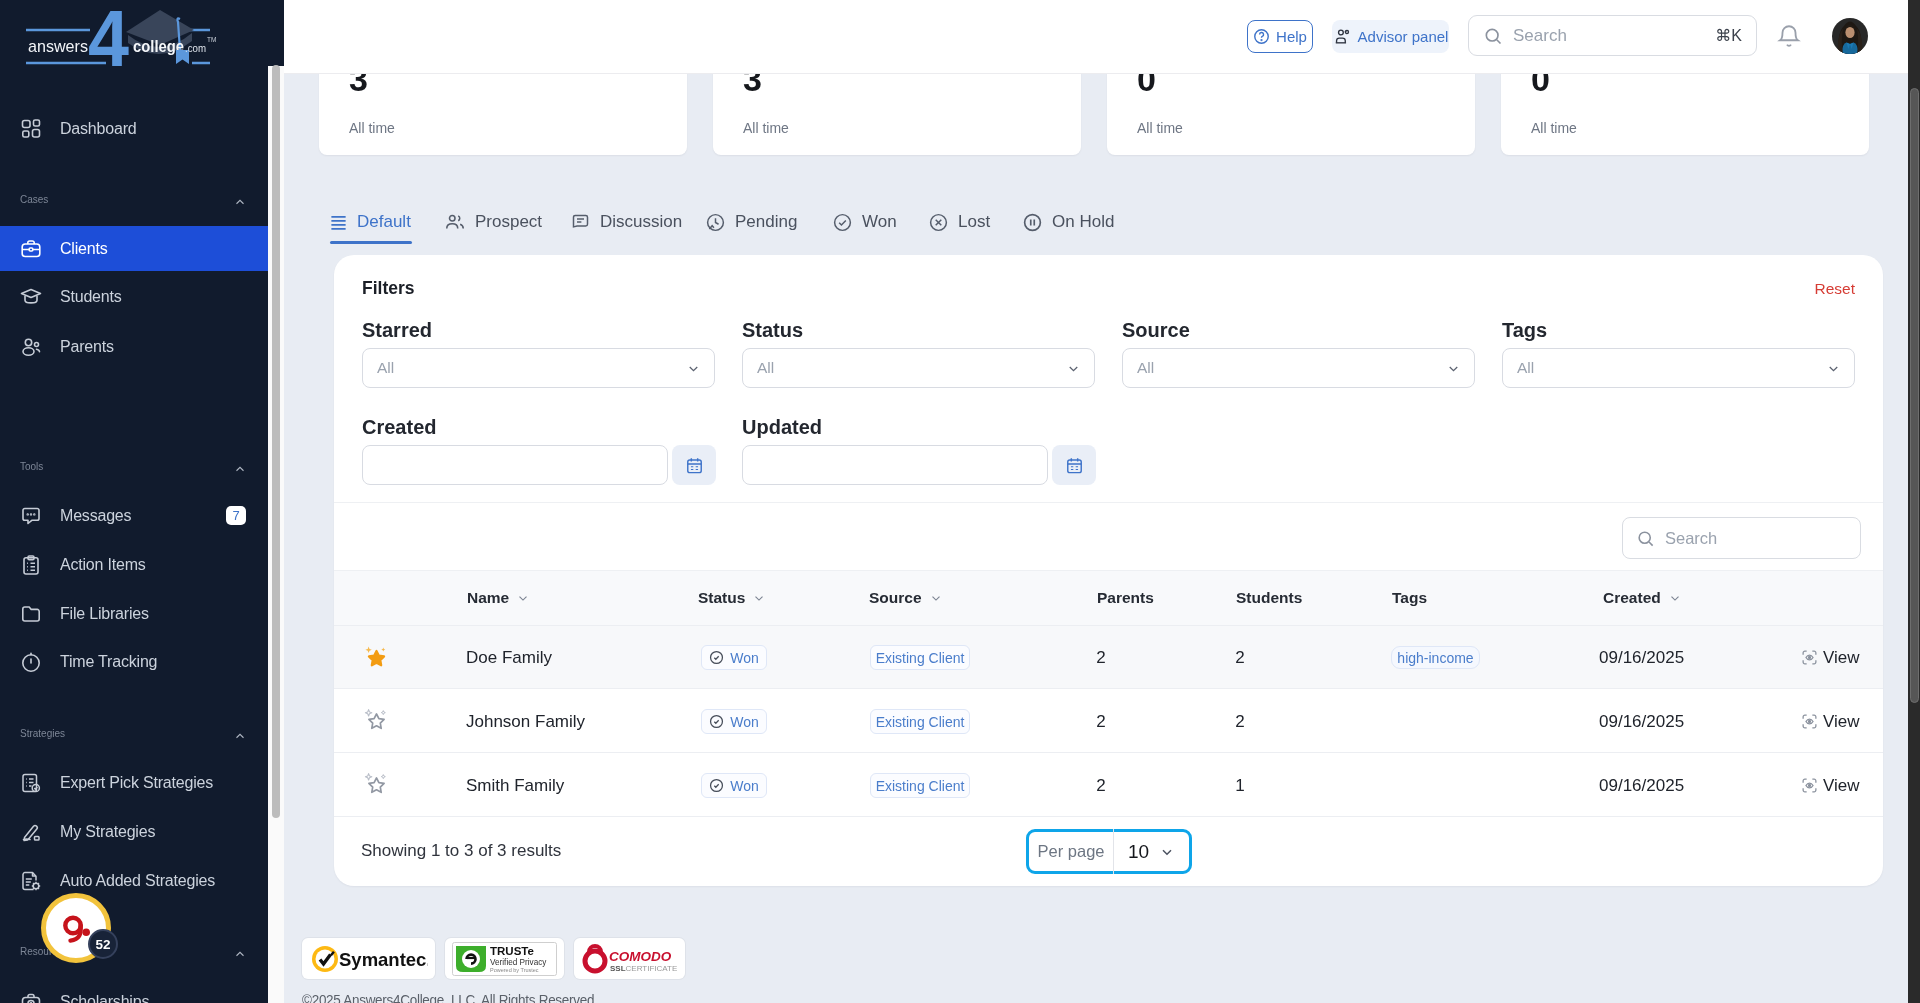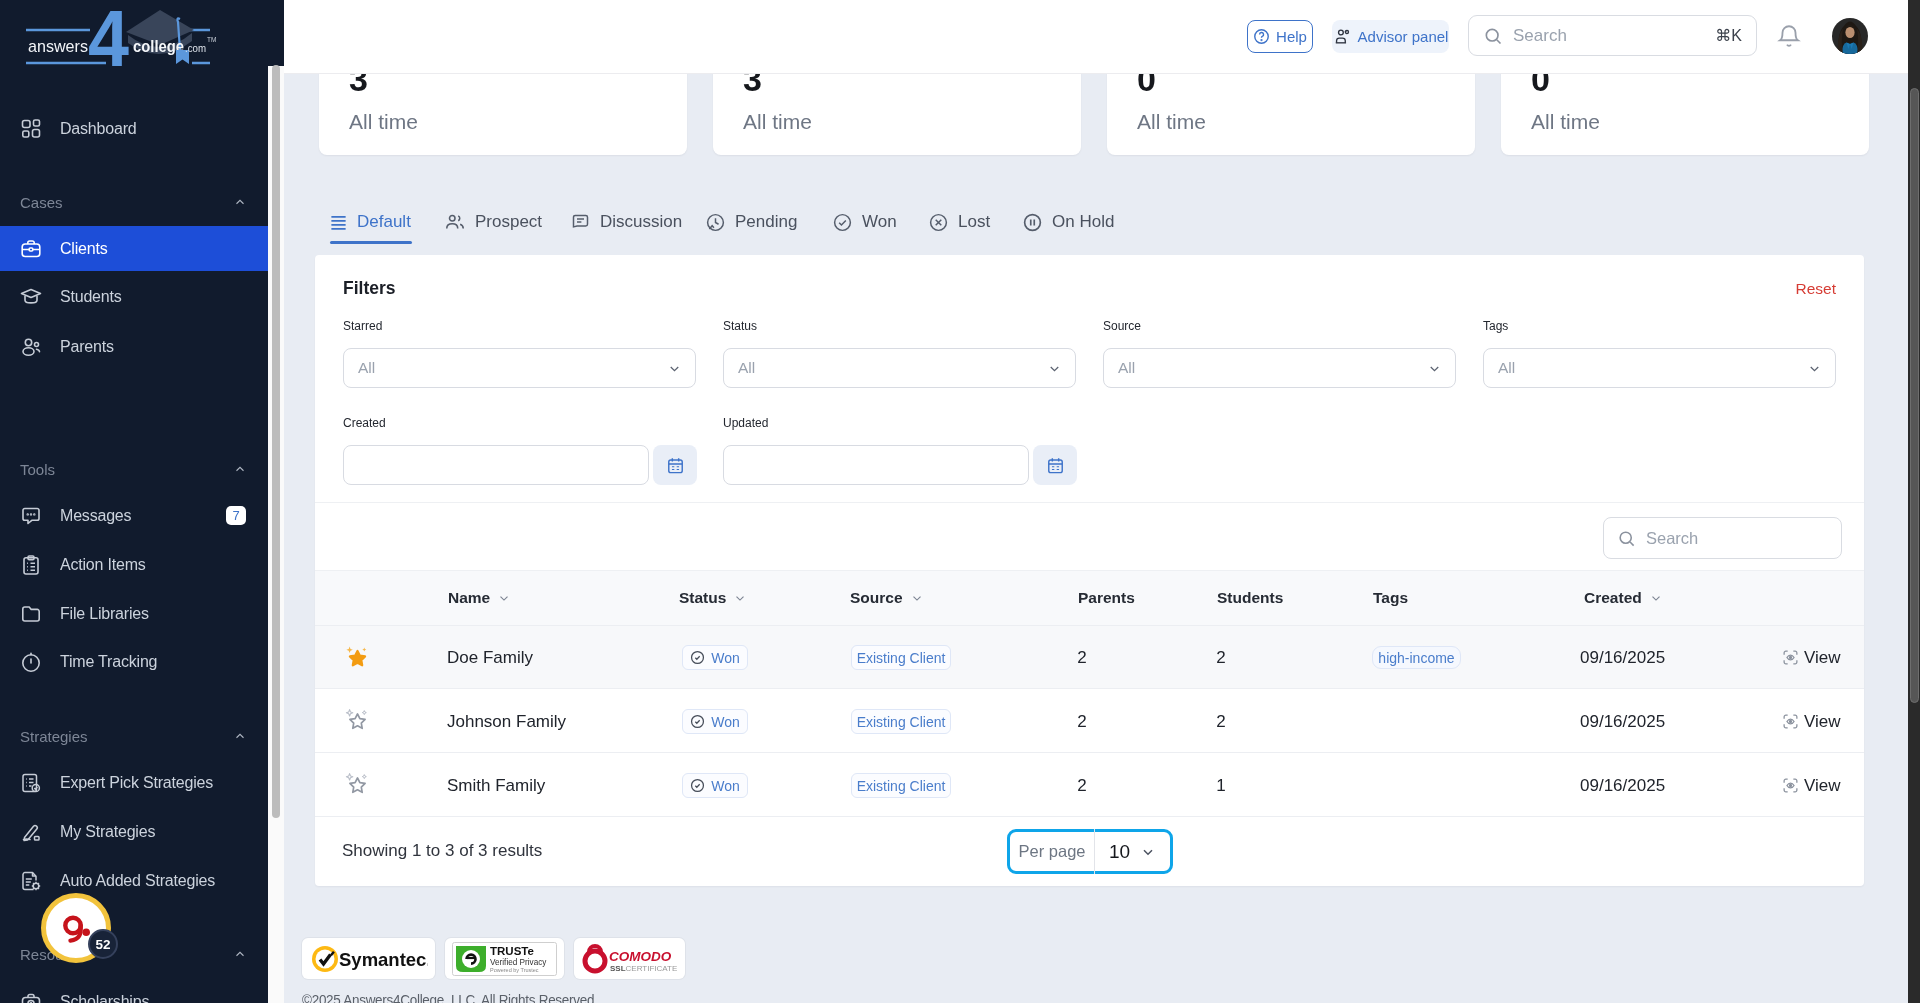"All time" .scard .sub { font-size: 21px -> 14px; top: 82px -> 92px }
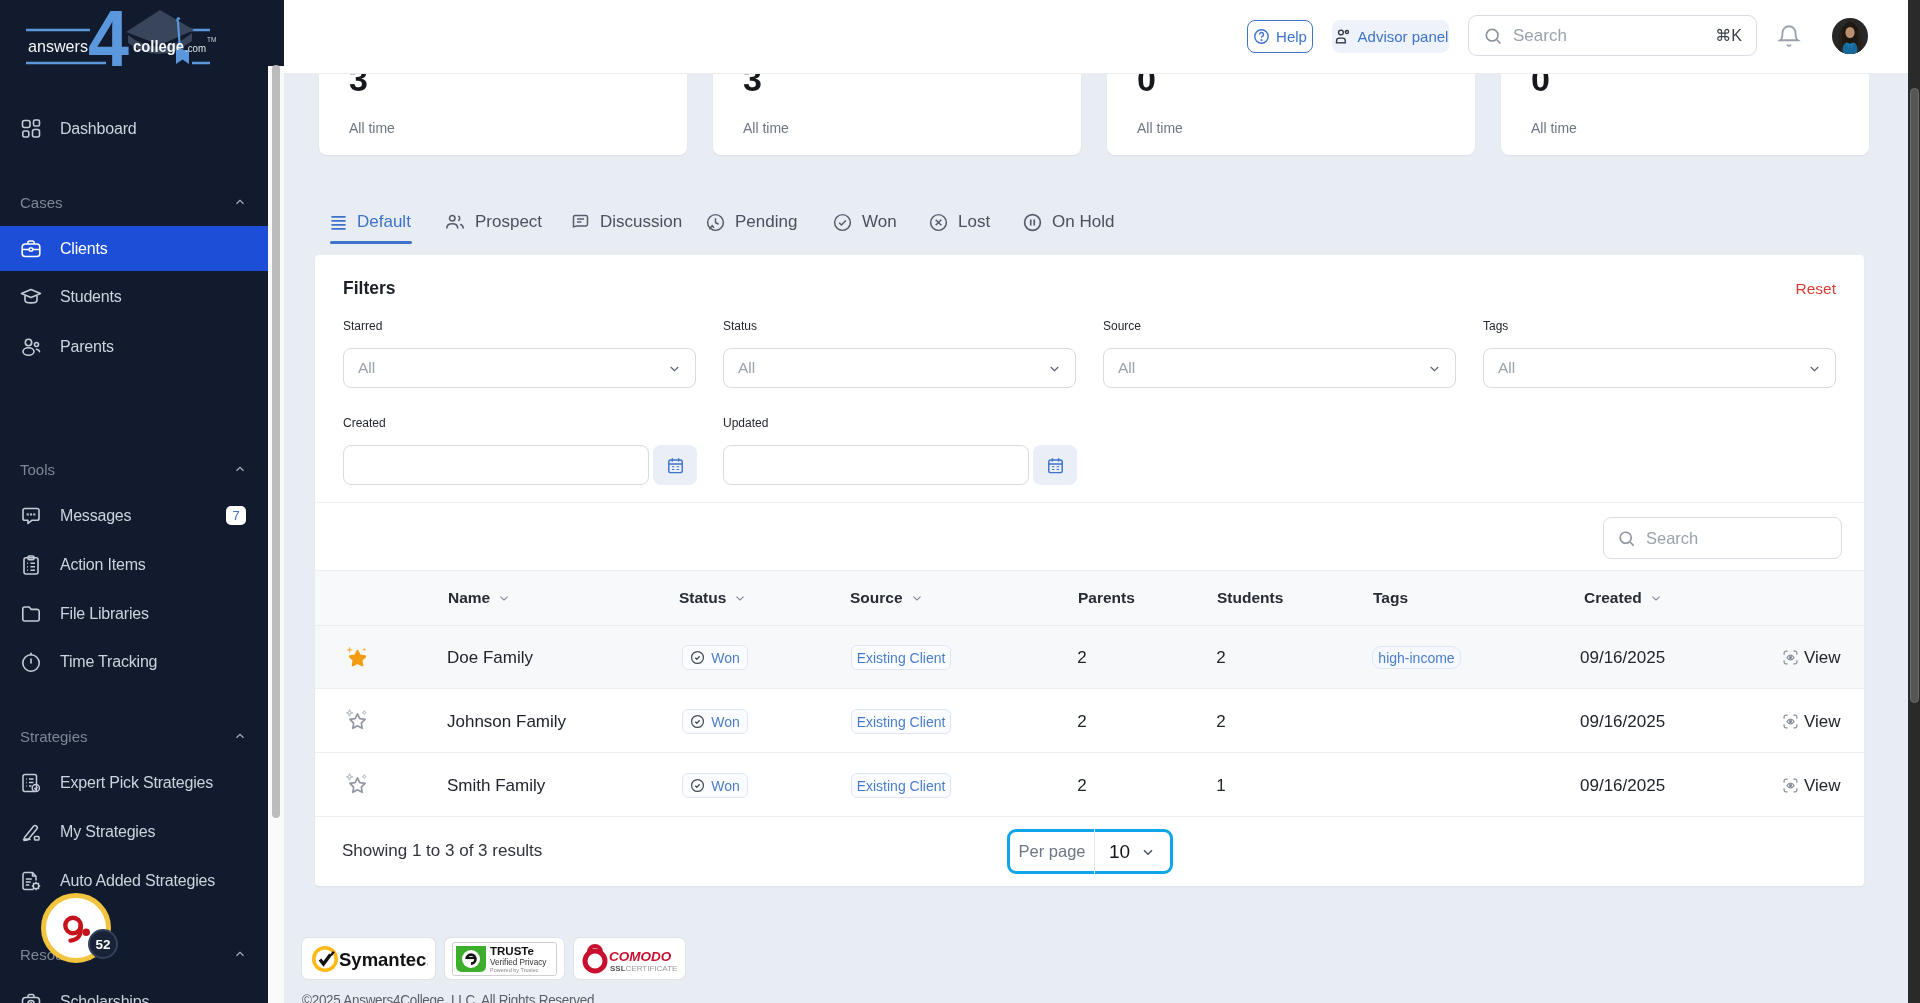"Cases" .navlabel { font-size: 15px -> 10px }
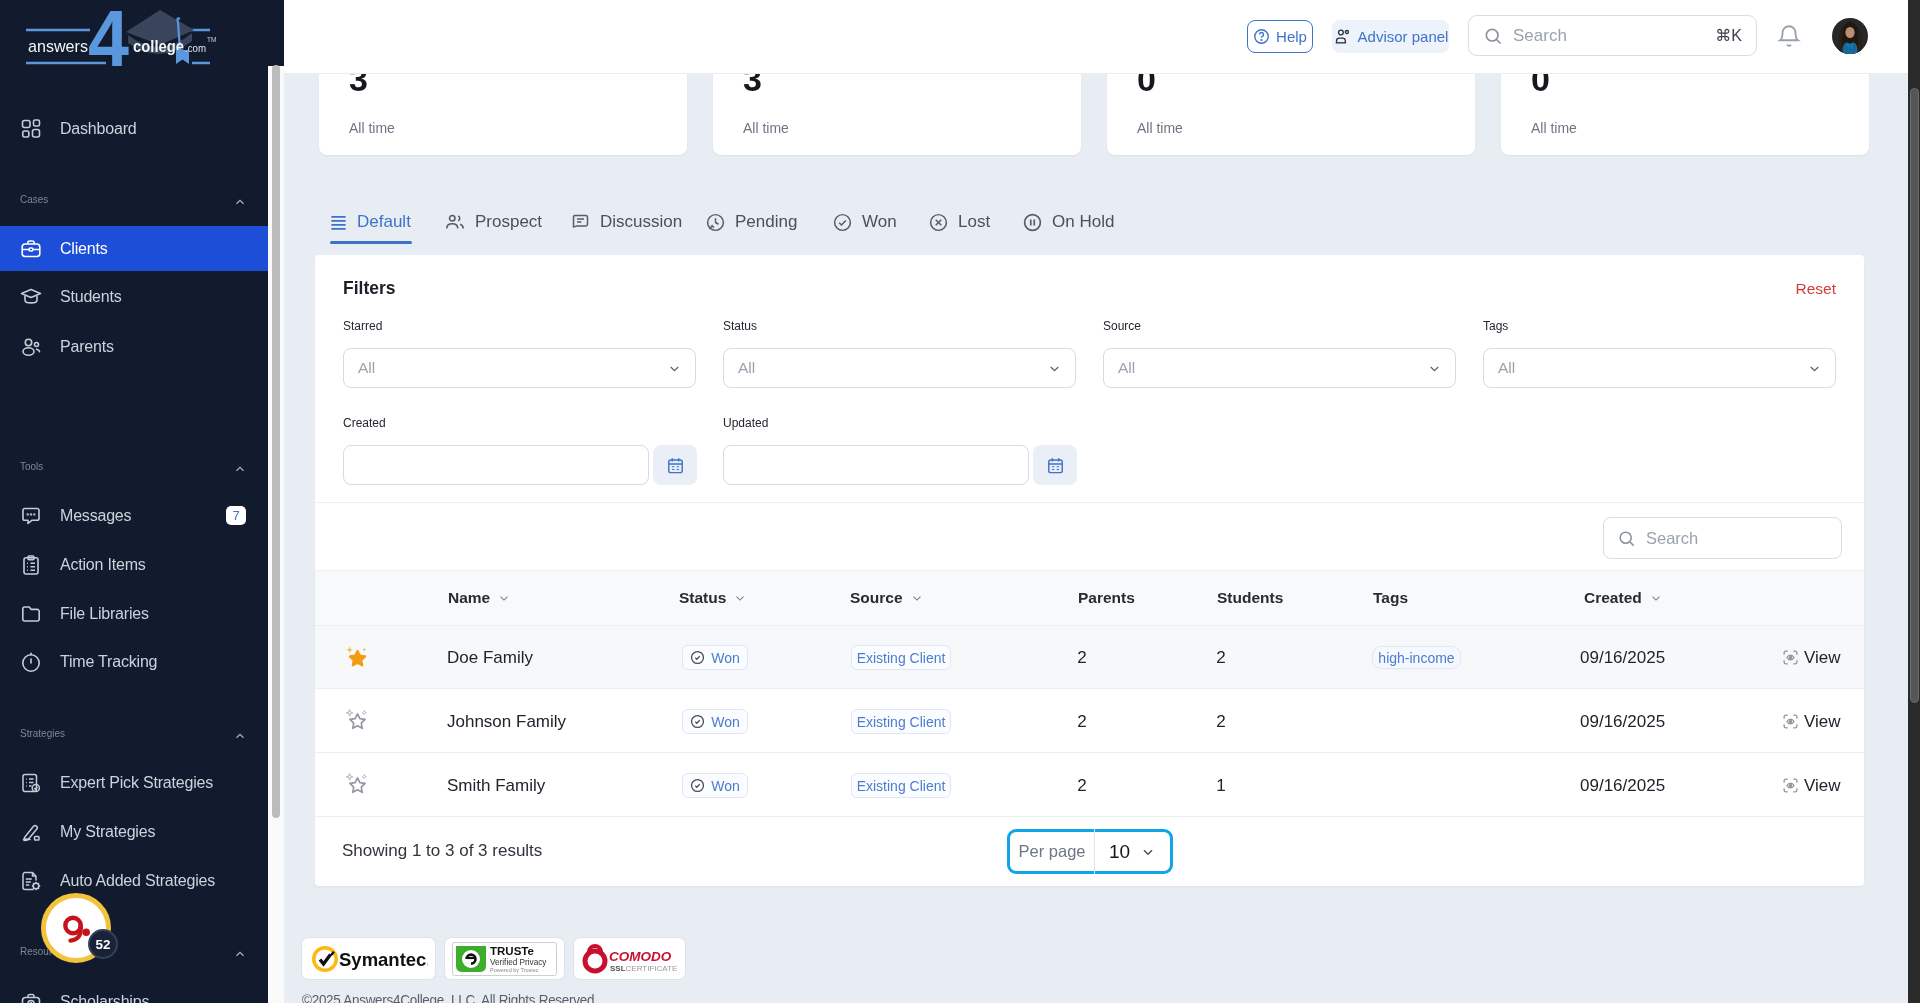"Filters" #maincard { border-radius: 4px -> 20px; left: 315px -> 334px }
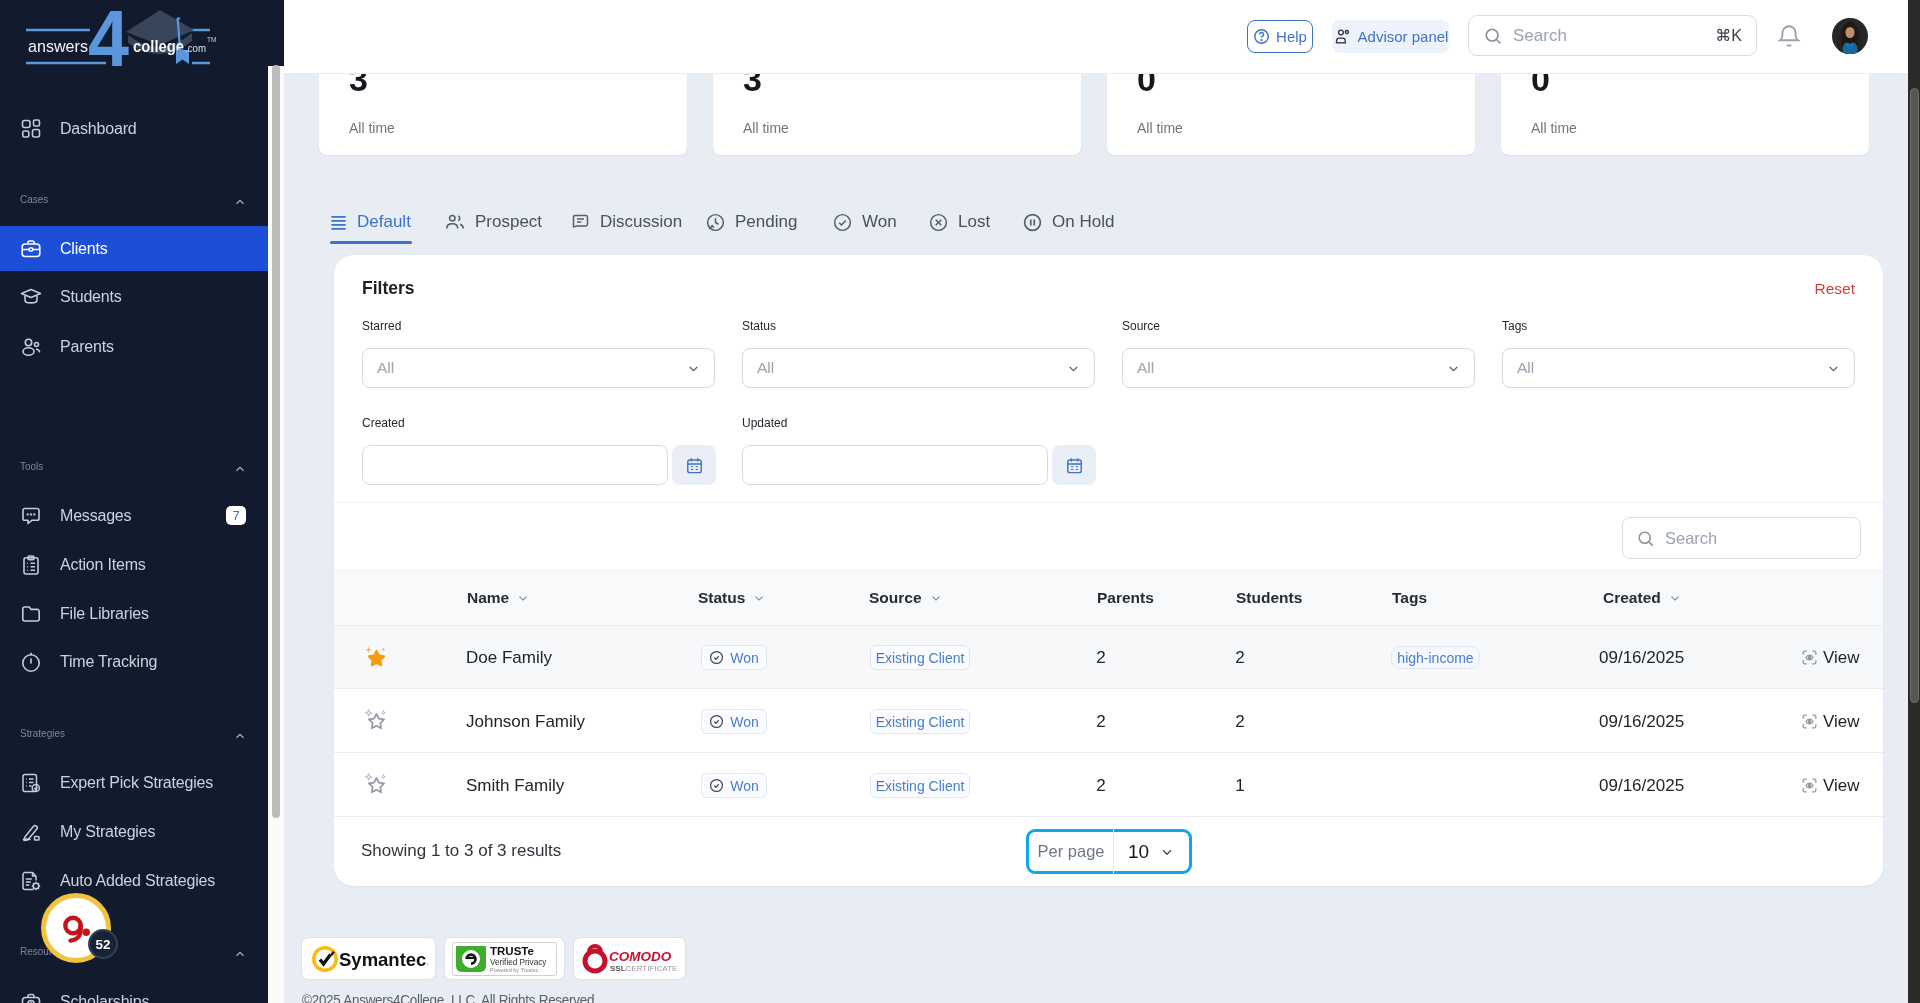"Starred" .f-label { font-size: 12px -> 20px; font-weight: normal -> bold }
